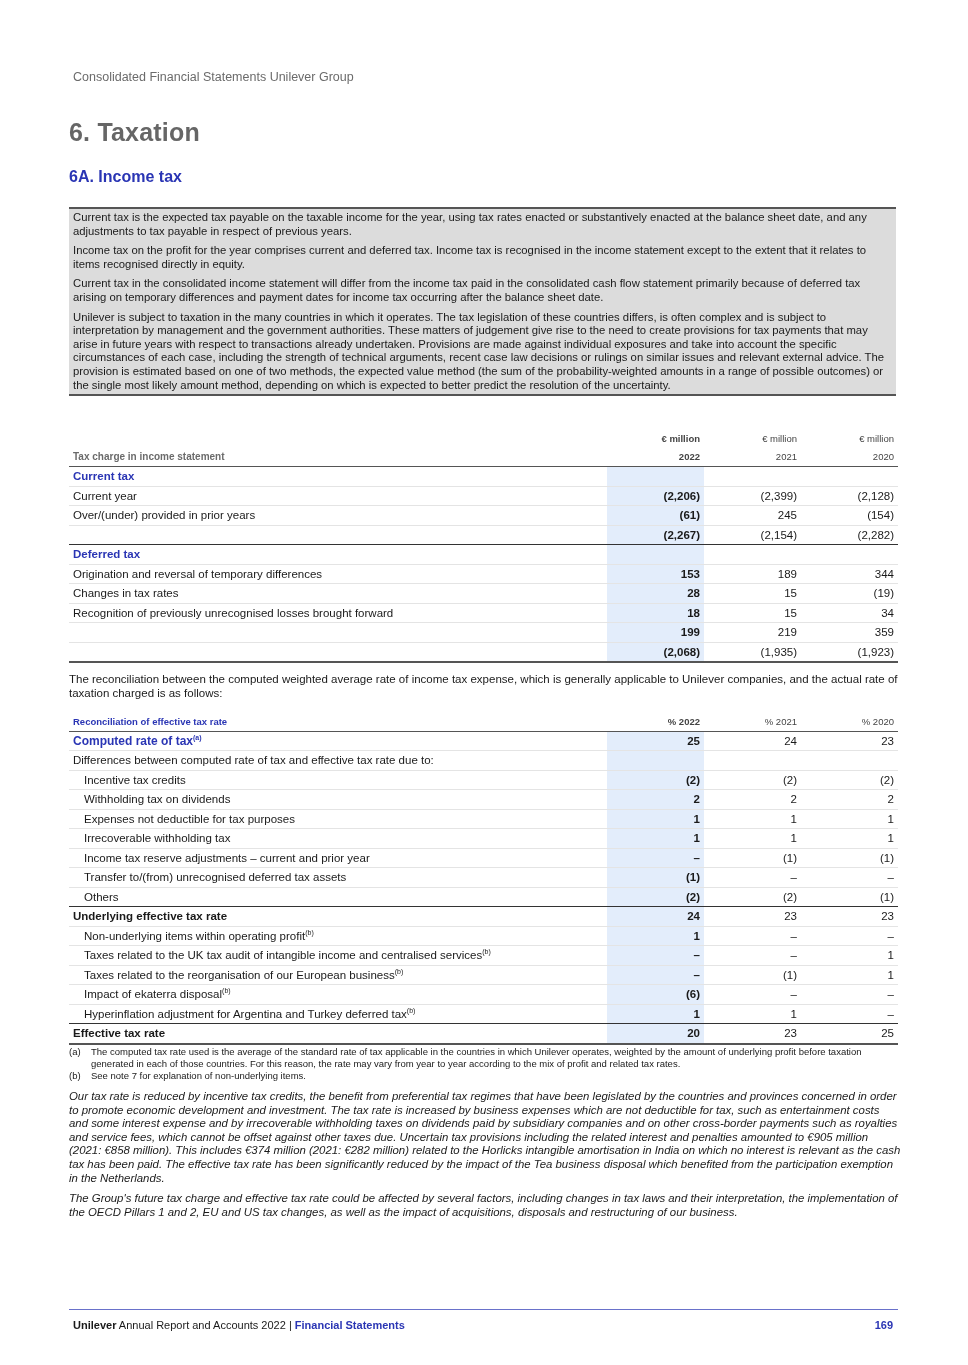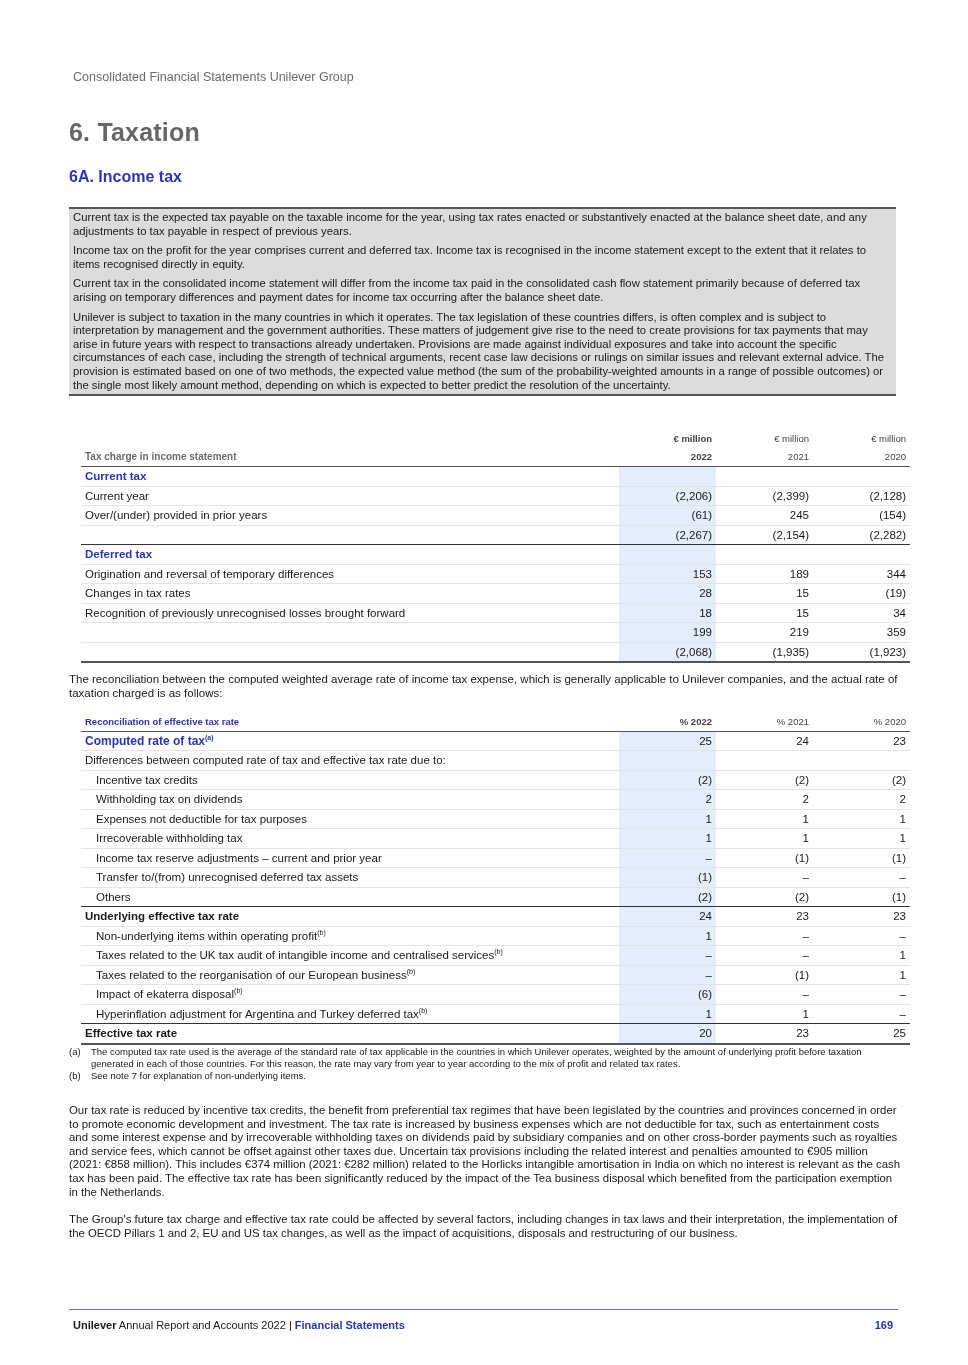"€ million" table.fin { left: 81px -> 69px }
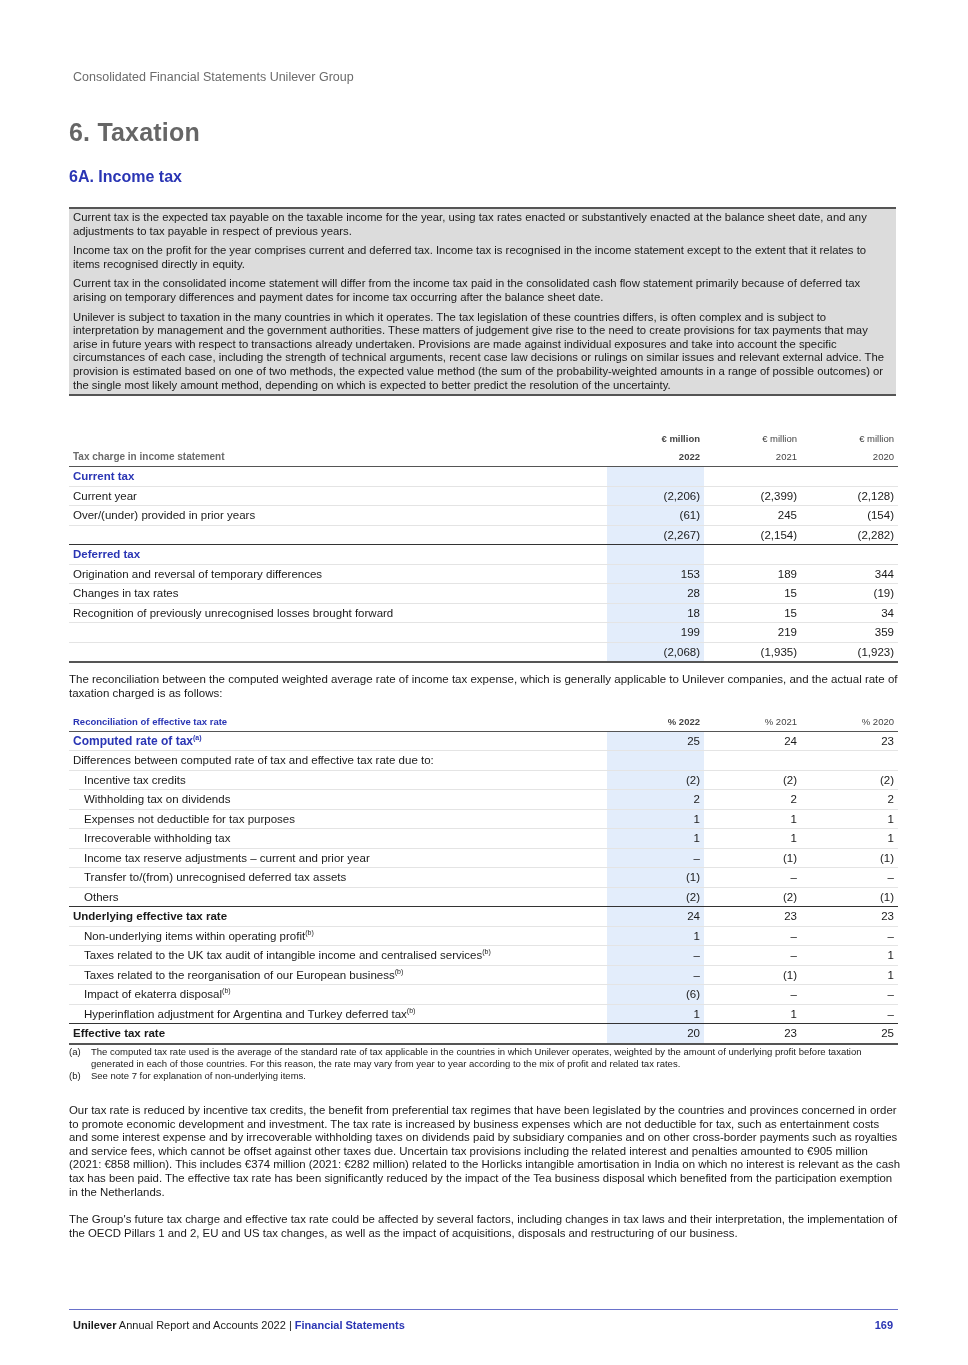"(2,206)" table.fin .c22 { font-weight: normal -> bold }
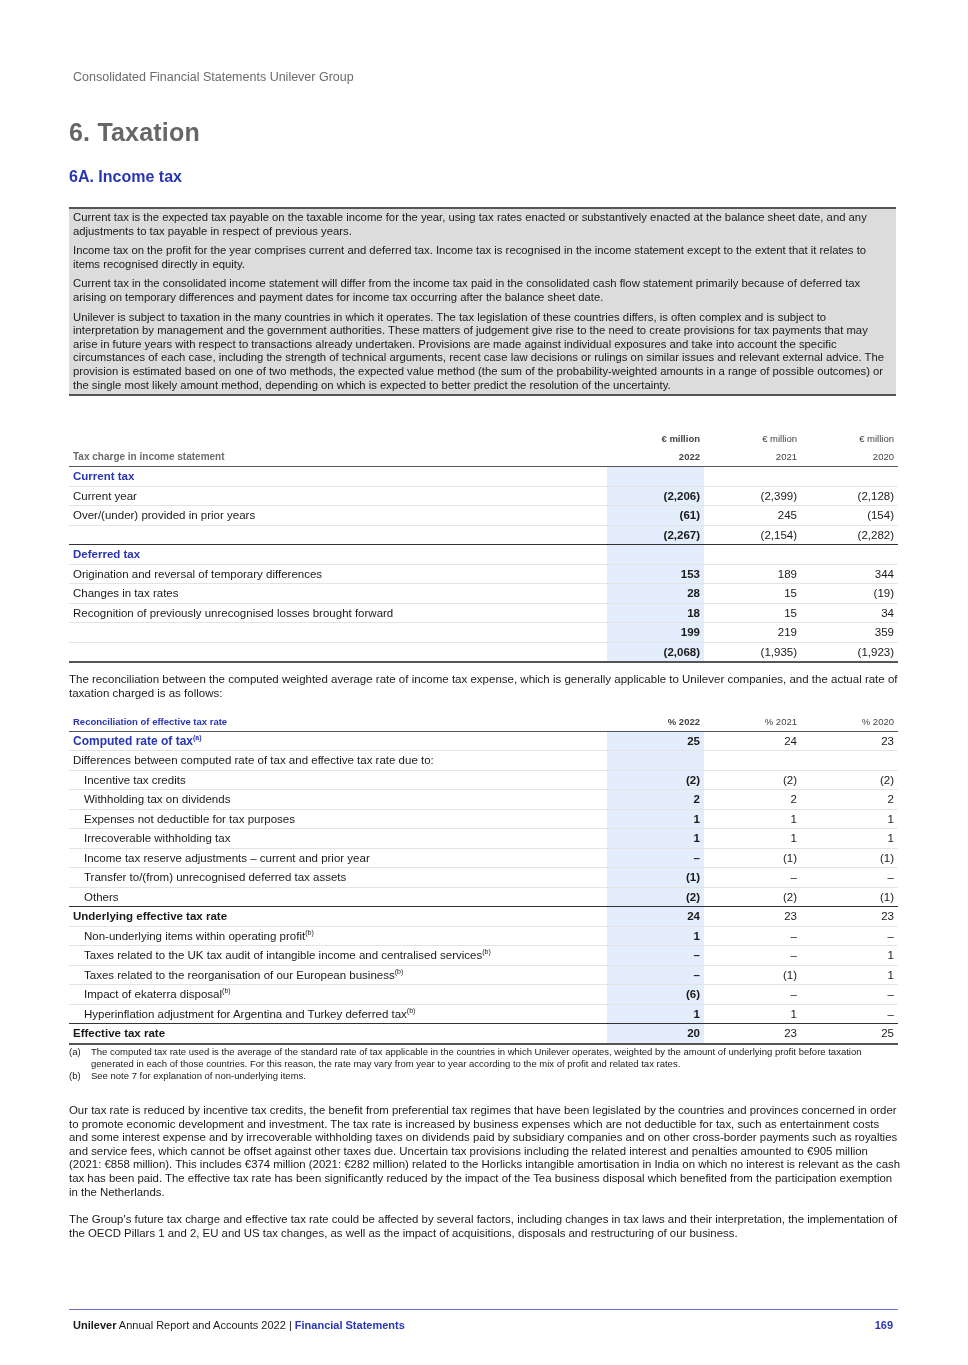"Our tax rate is reduced" .body-text p { font-style: none -> italic; margin: 14px 0 7px 0 -> 0 0 7px 0 }
